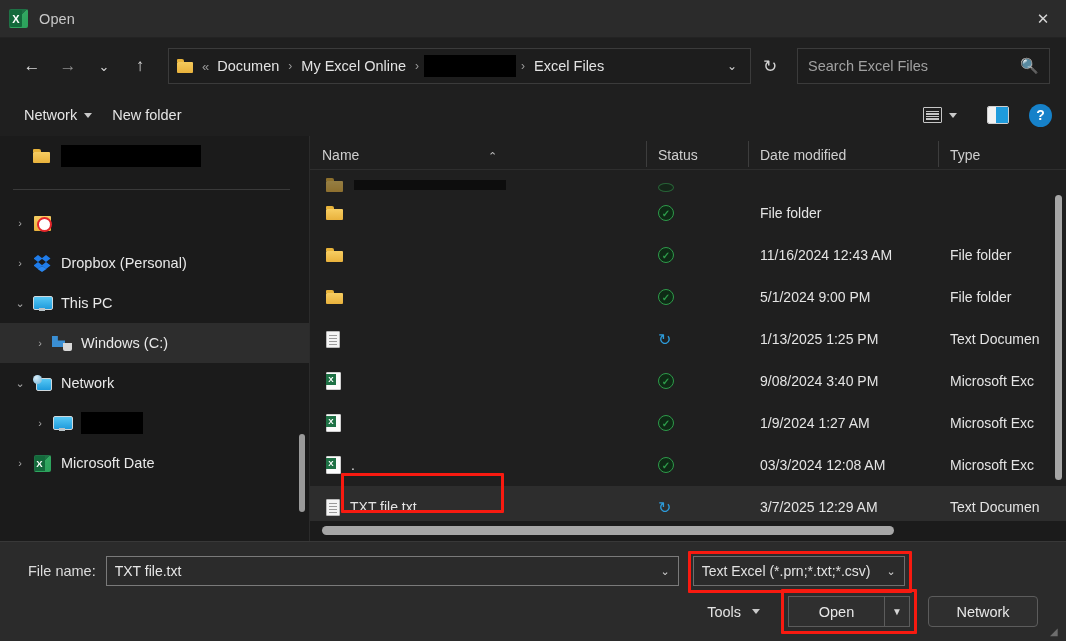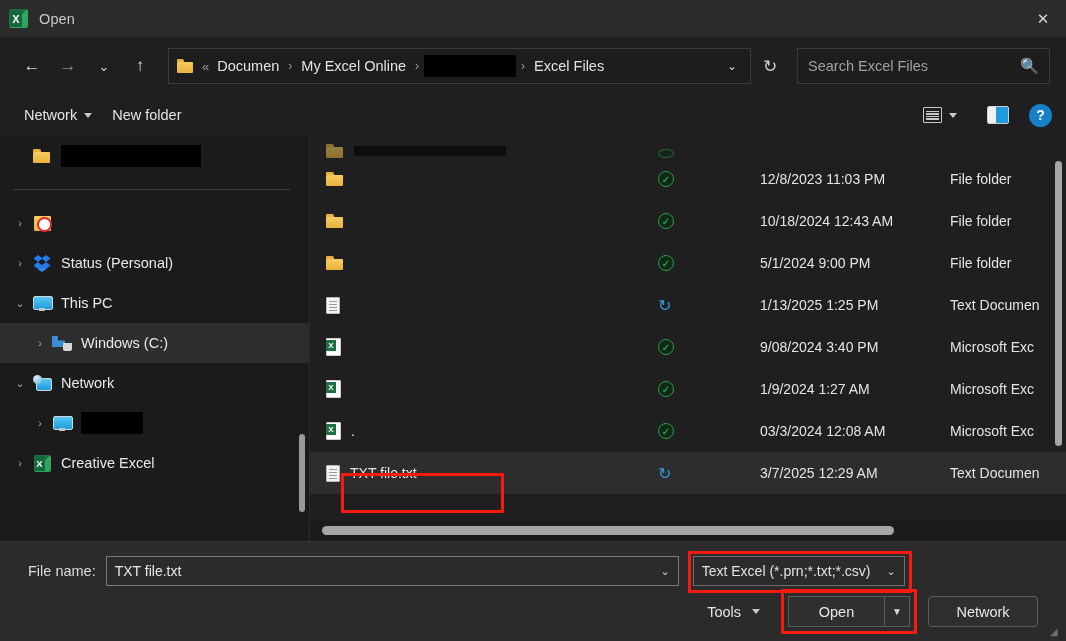"Name" div.col-head { html: none -> <div> <div> <span>Name</span> <span>⌃</span> </div> <div>Status</div> <div>Date modified</div> <div>Type</div> </div> }
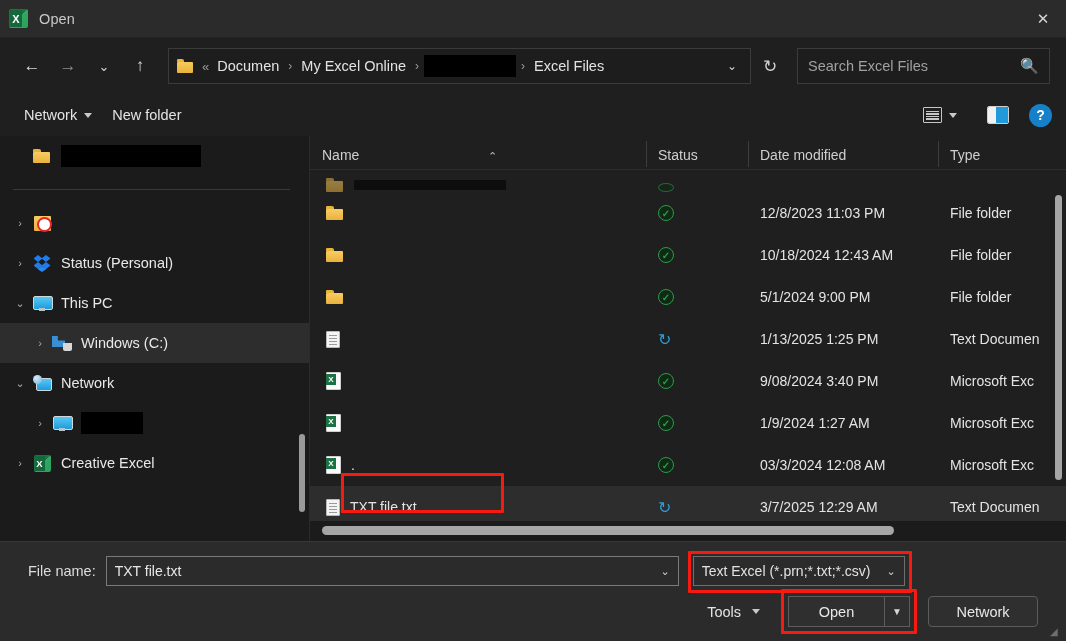"12/8/2023 11:03 PM" div { html: <div>12/8/2023 11:03 PM</div> -> none }
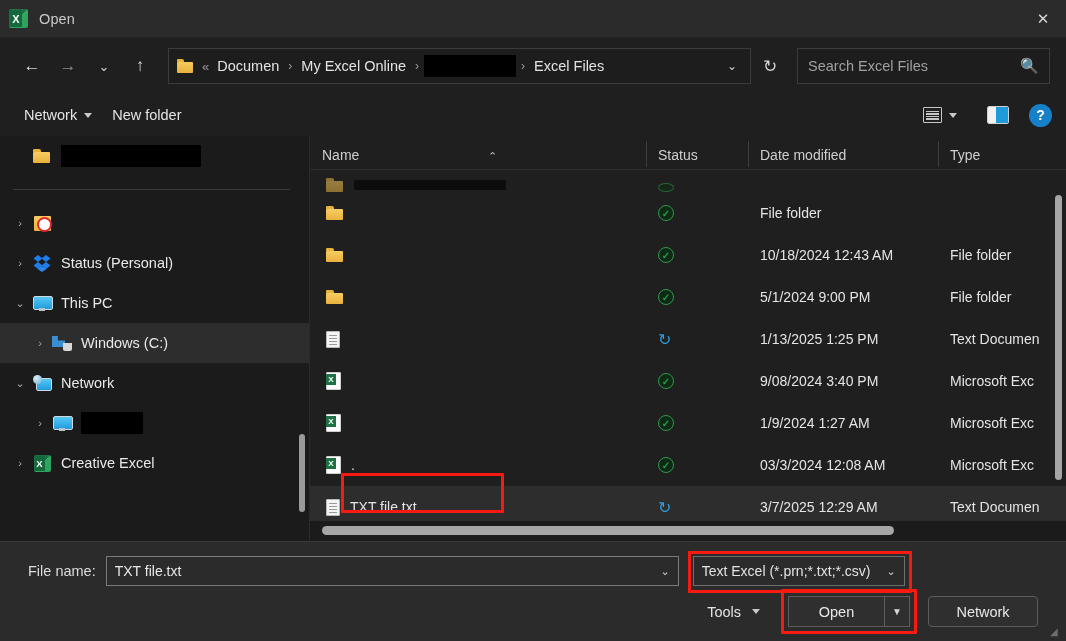"Status (Personal)" span { text: Status -> Dropbox }
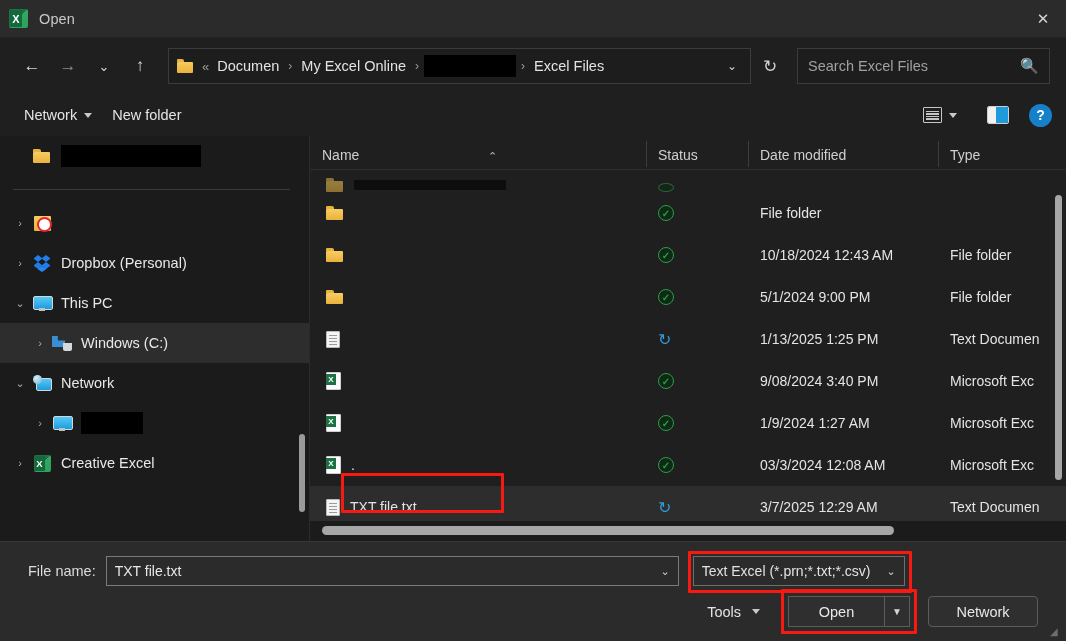"10/18/2024 12:43 AM" div { text: 10/18/2024 -> 11/16/2024 }
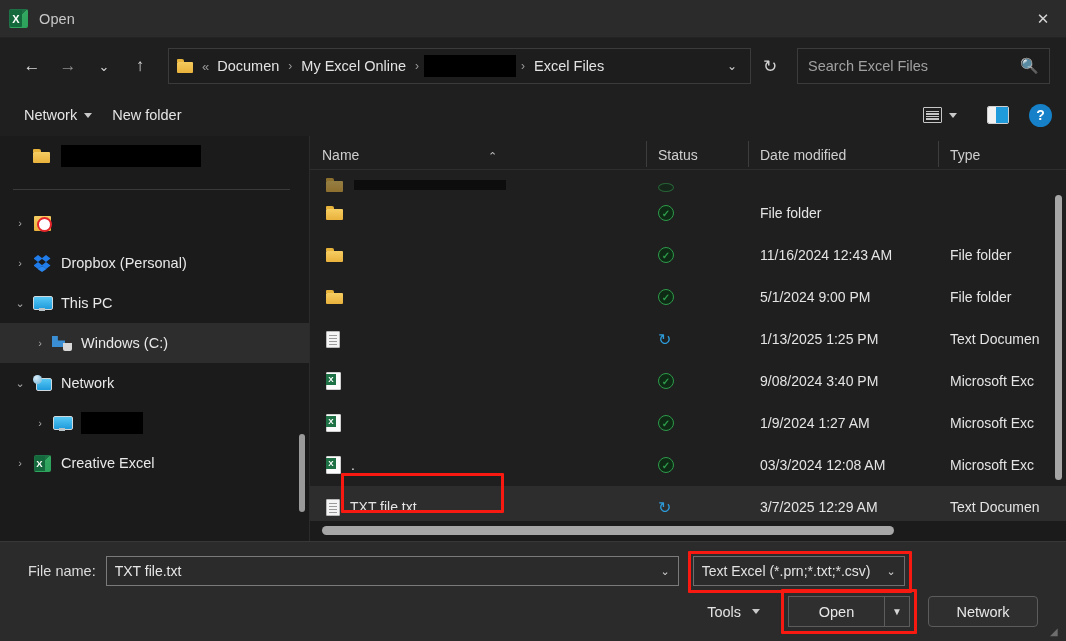"Creative Excel" span { text: Creative Excel -> Microsoft Date }
